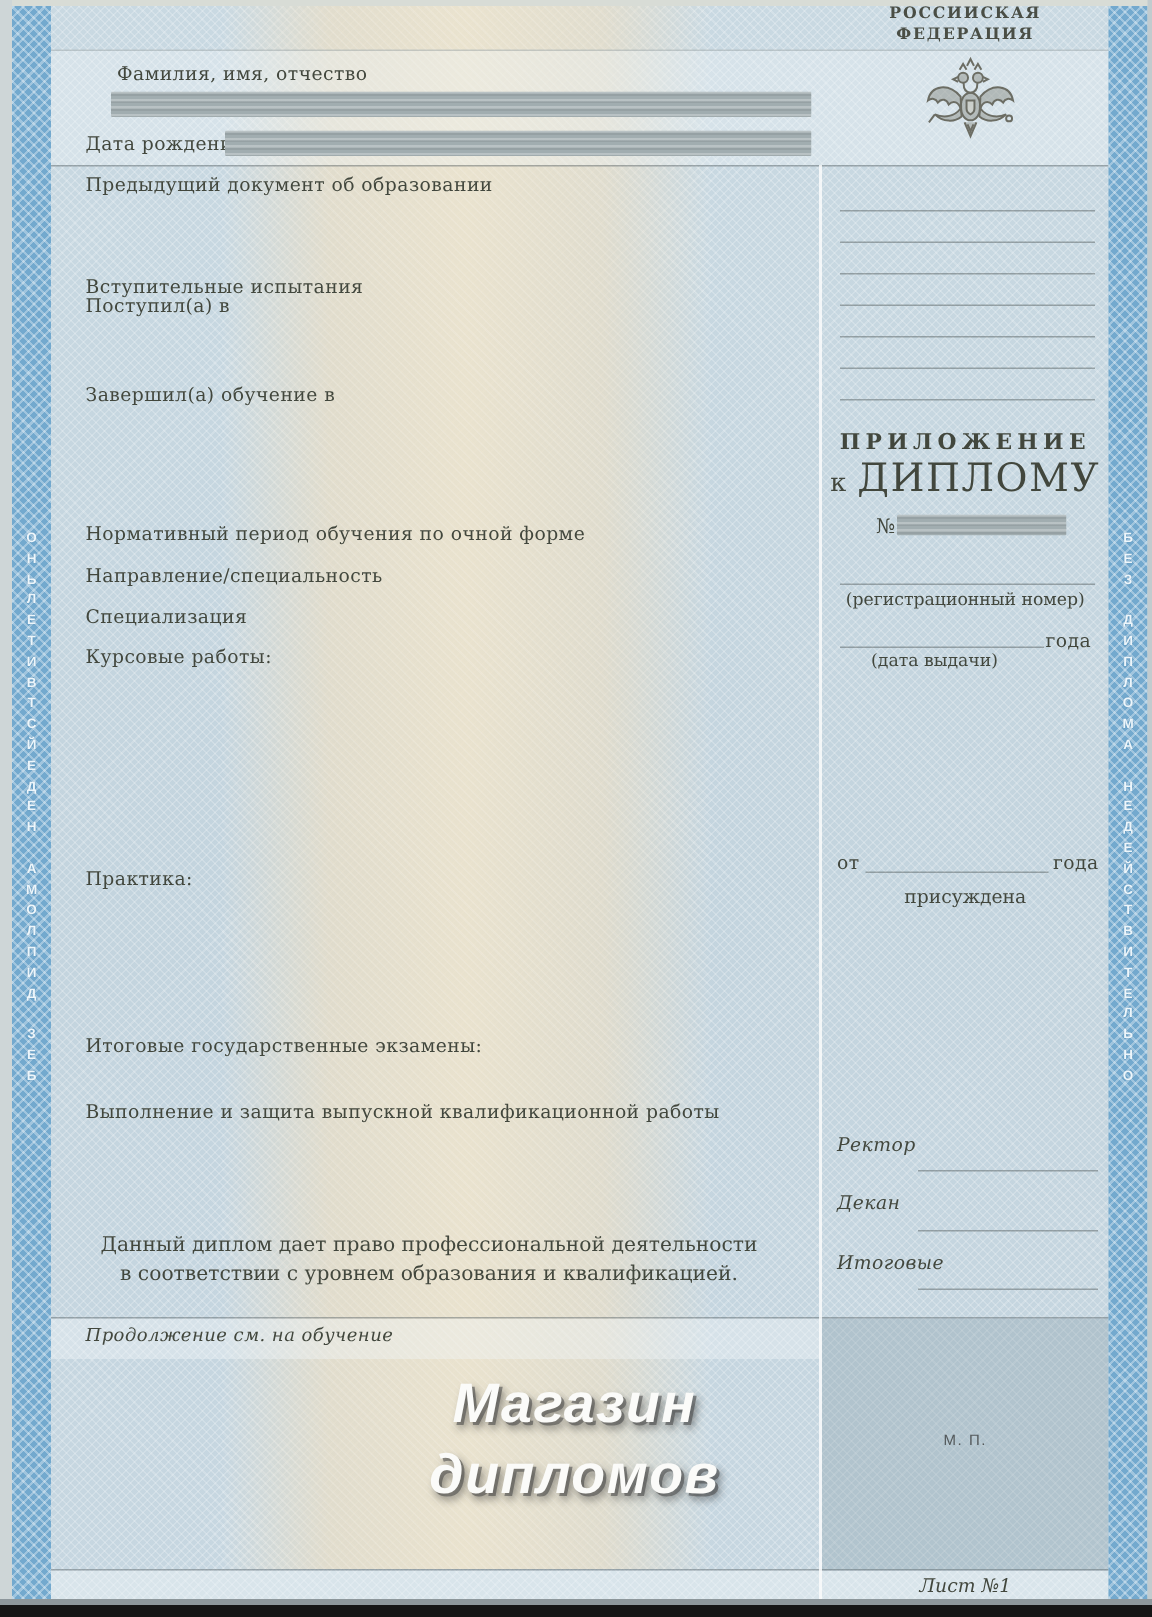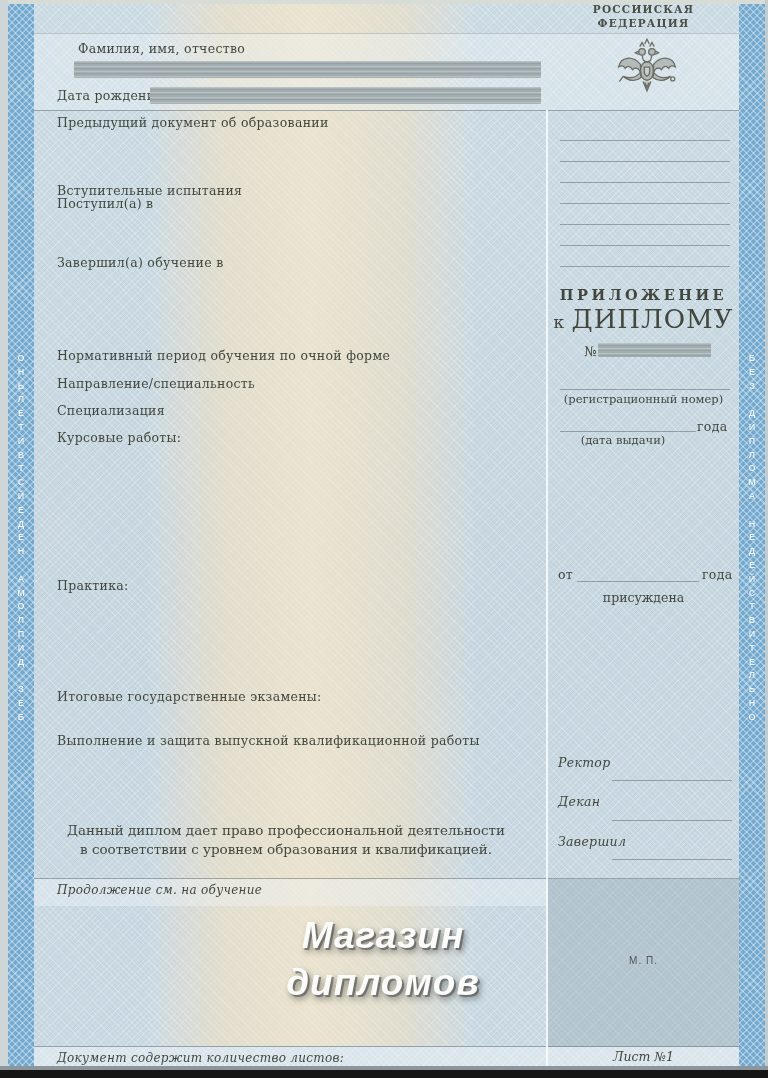"Завершил" span.lbl { text: Завершил -> Итоговые }
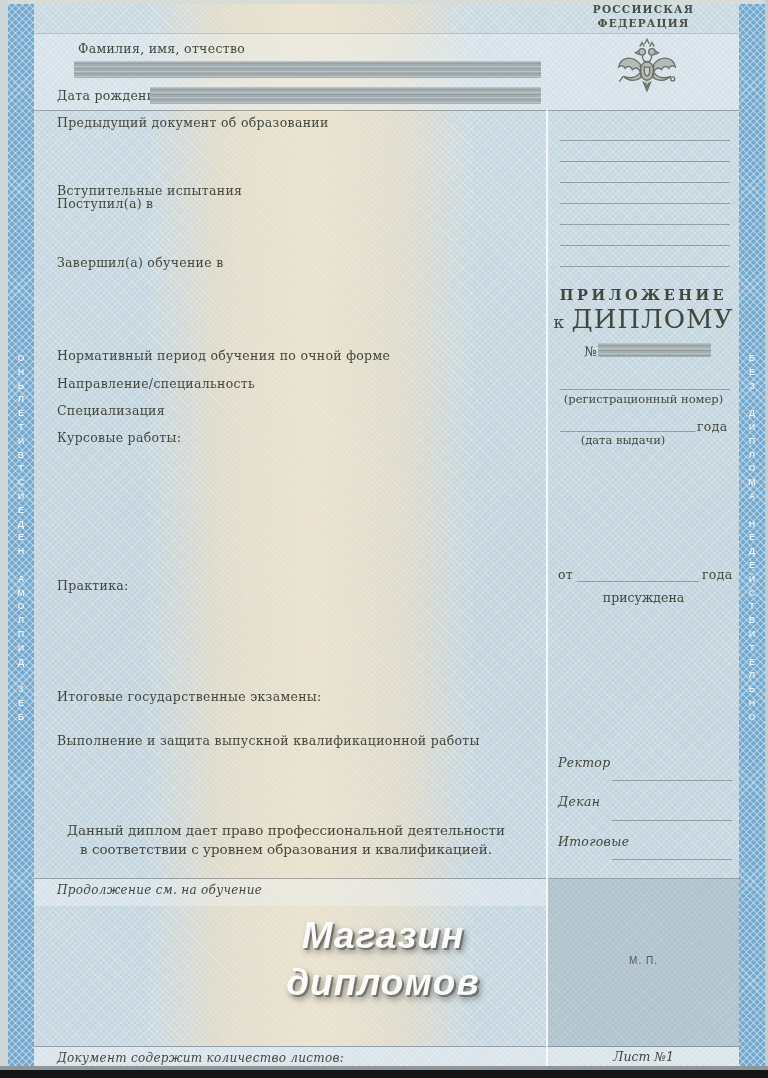"Документ содержит количество листов:" span.lbl { html: <span>Документ содержит количество листов:</span> -> none }
